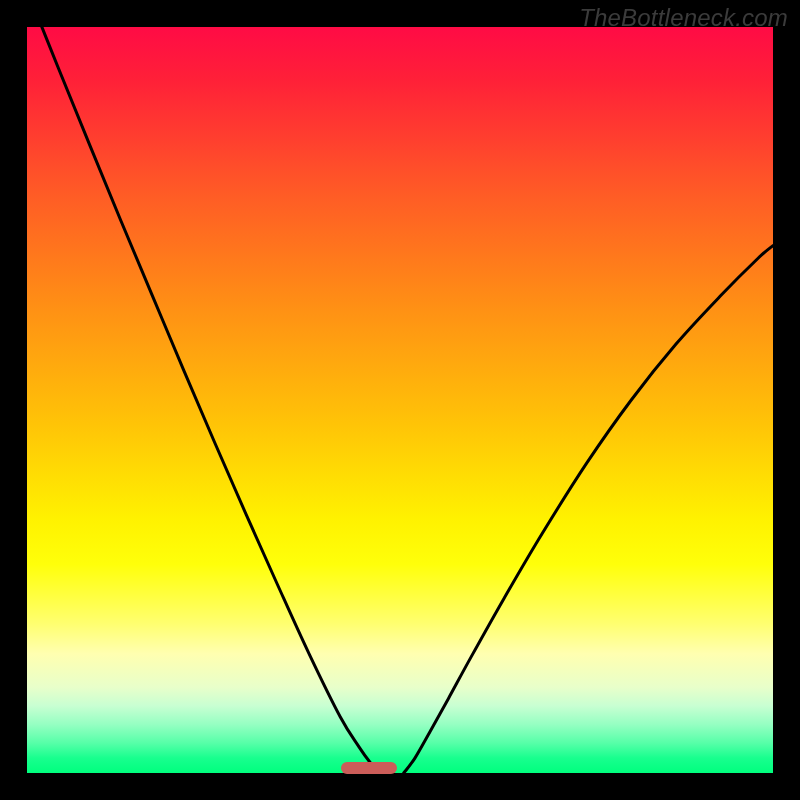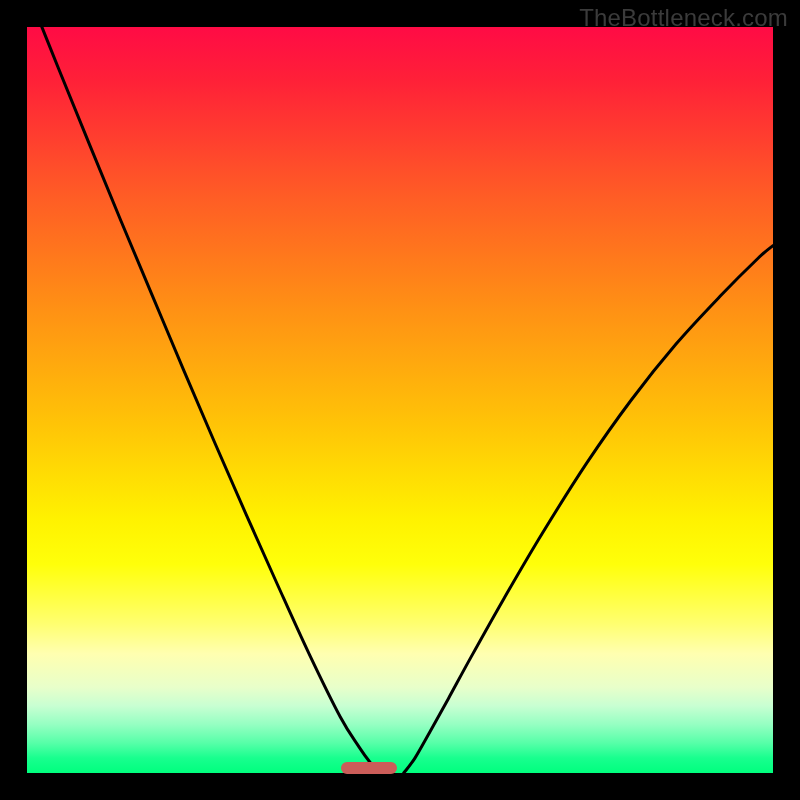"TheBottleneck.com" .frame { font-style: none -> italic }
